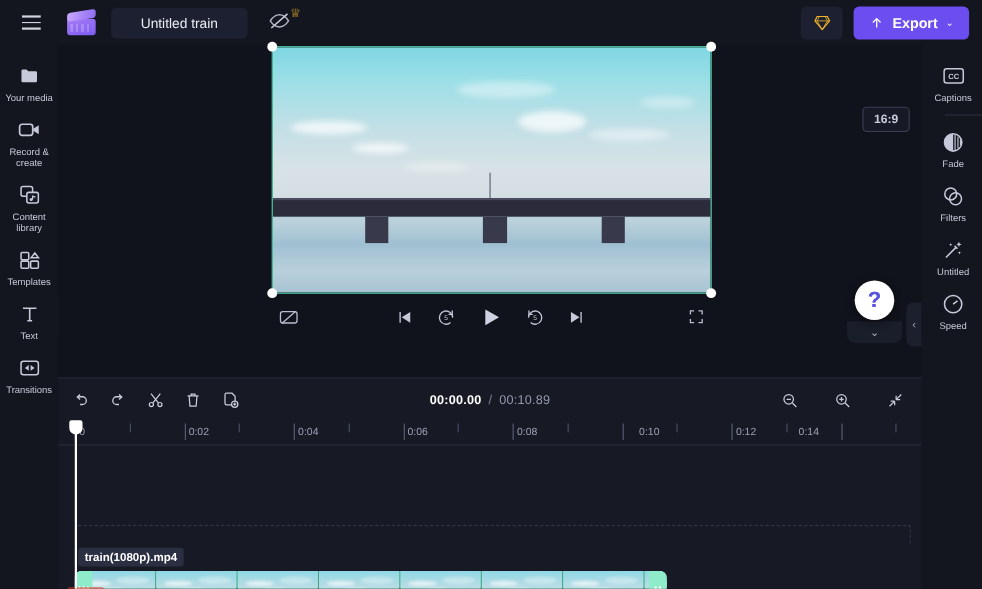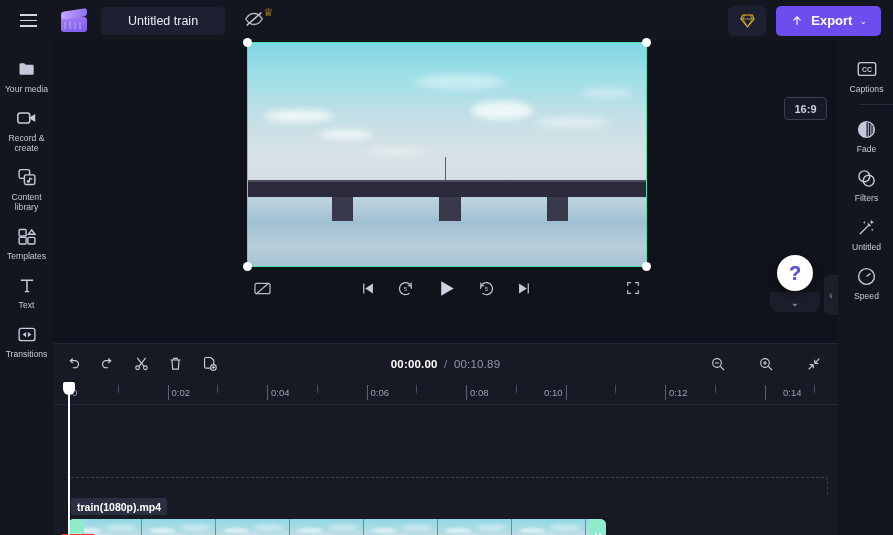"0:10" div.tick-lbl { left: 491px -> 528px }
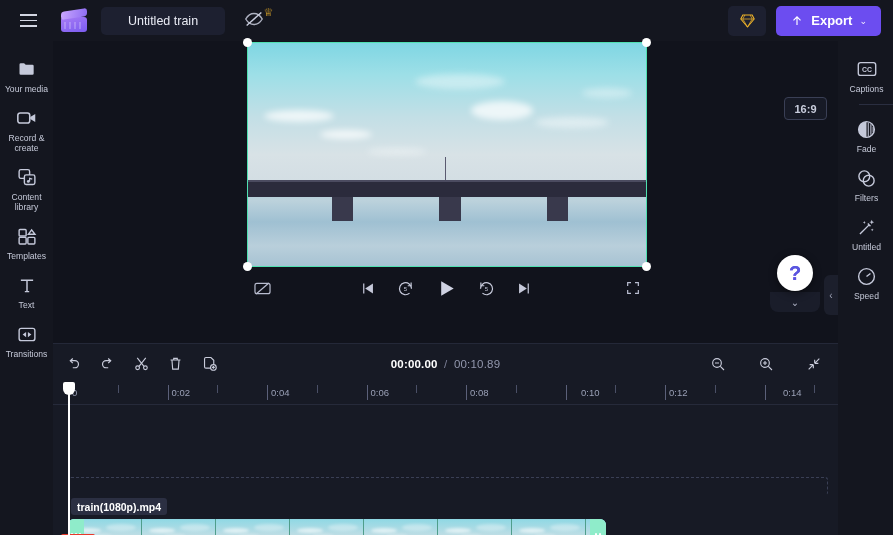"0:14" div.tick-lbl { left: 730px -> 673px }
